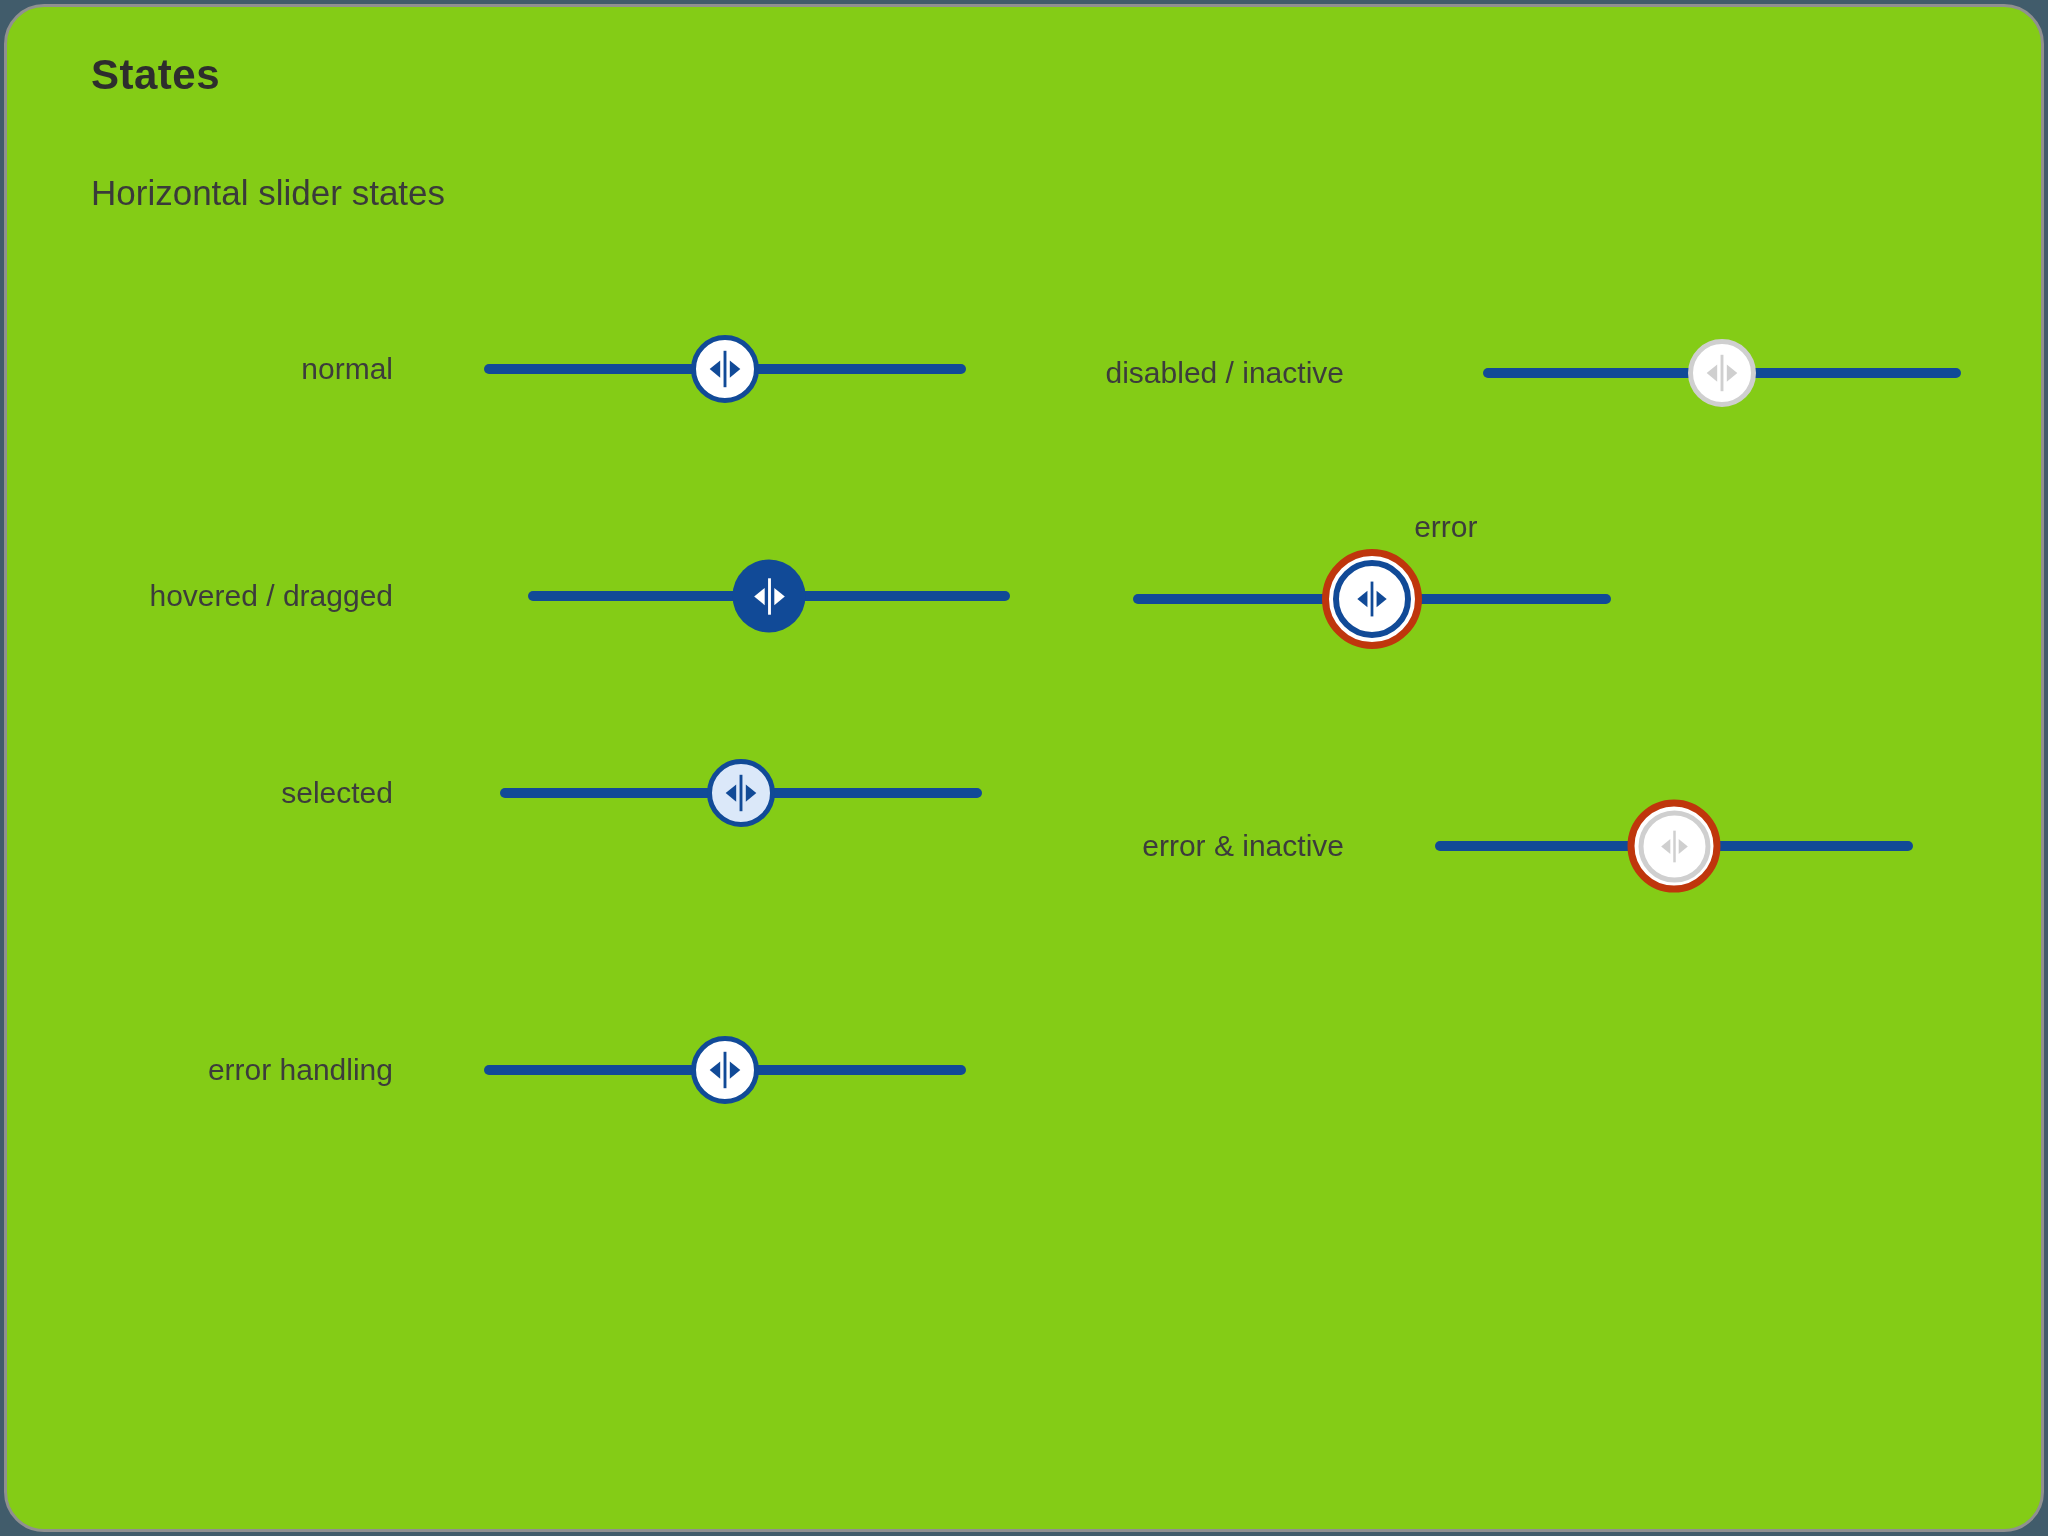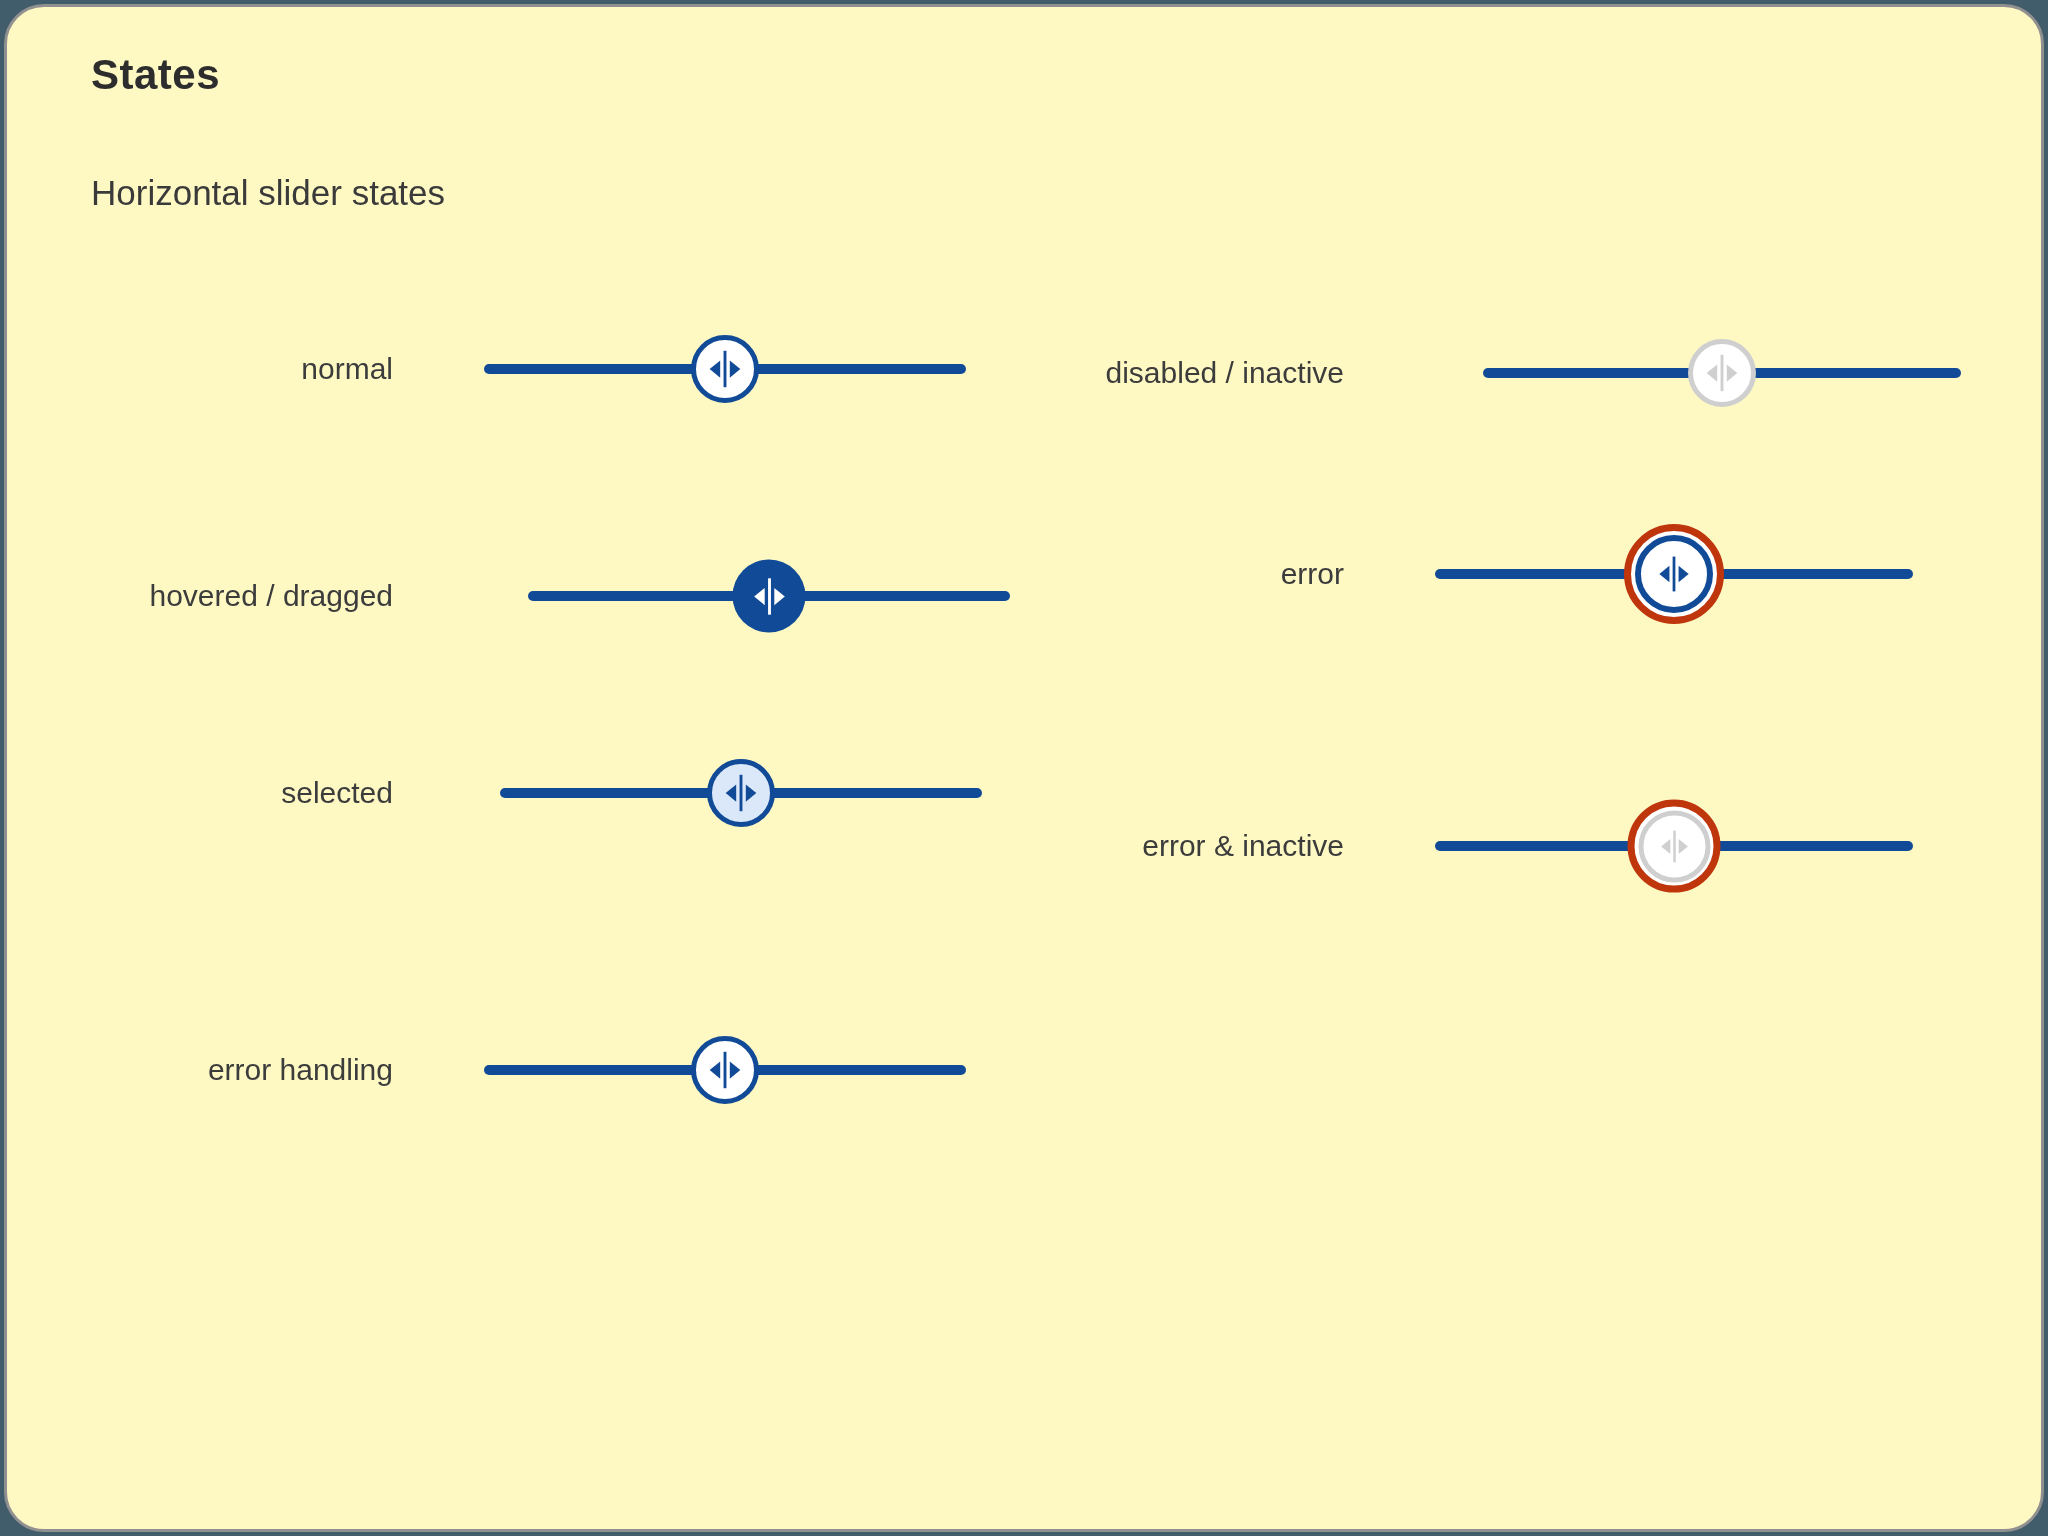"States" .card { background: #fef9c3 -> #84cc16 }
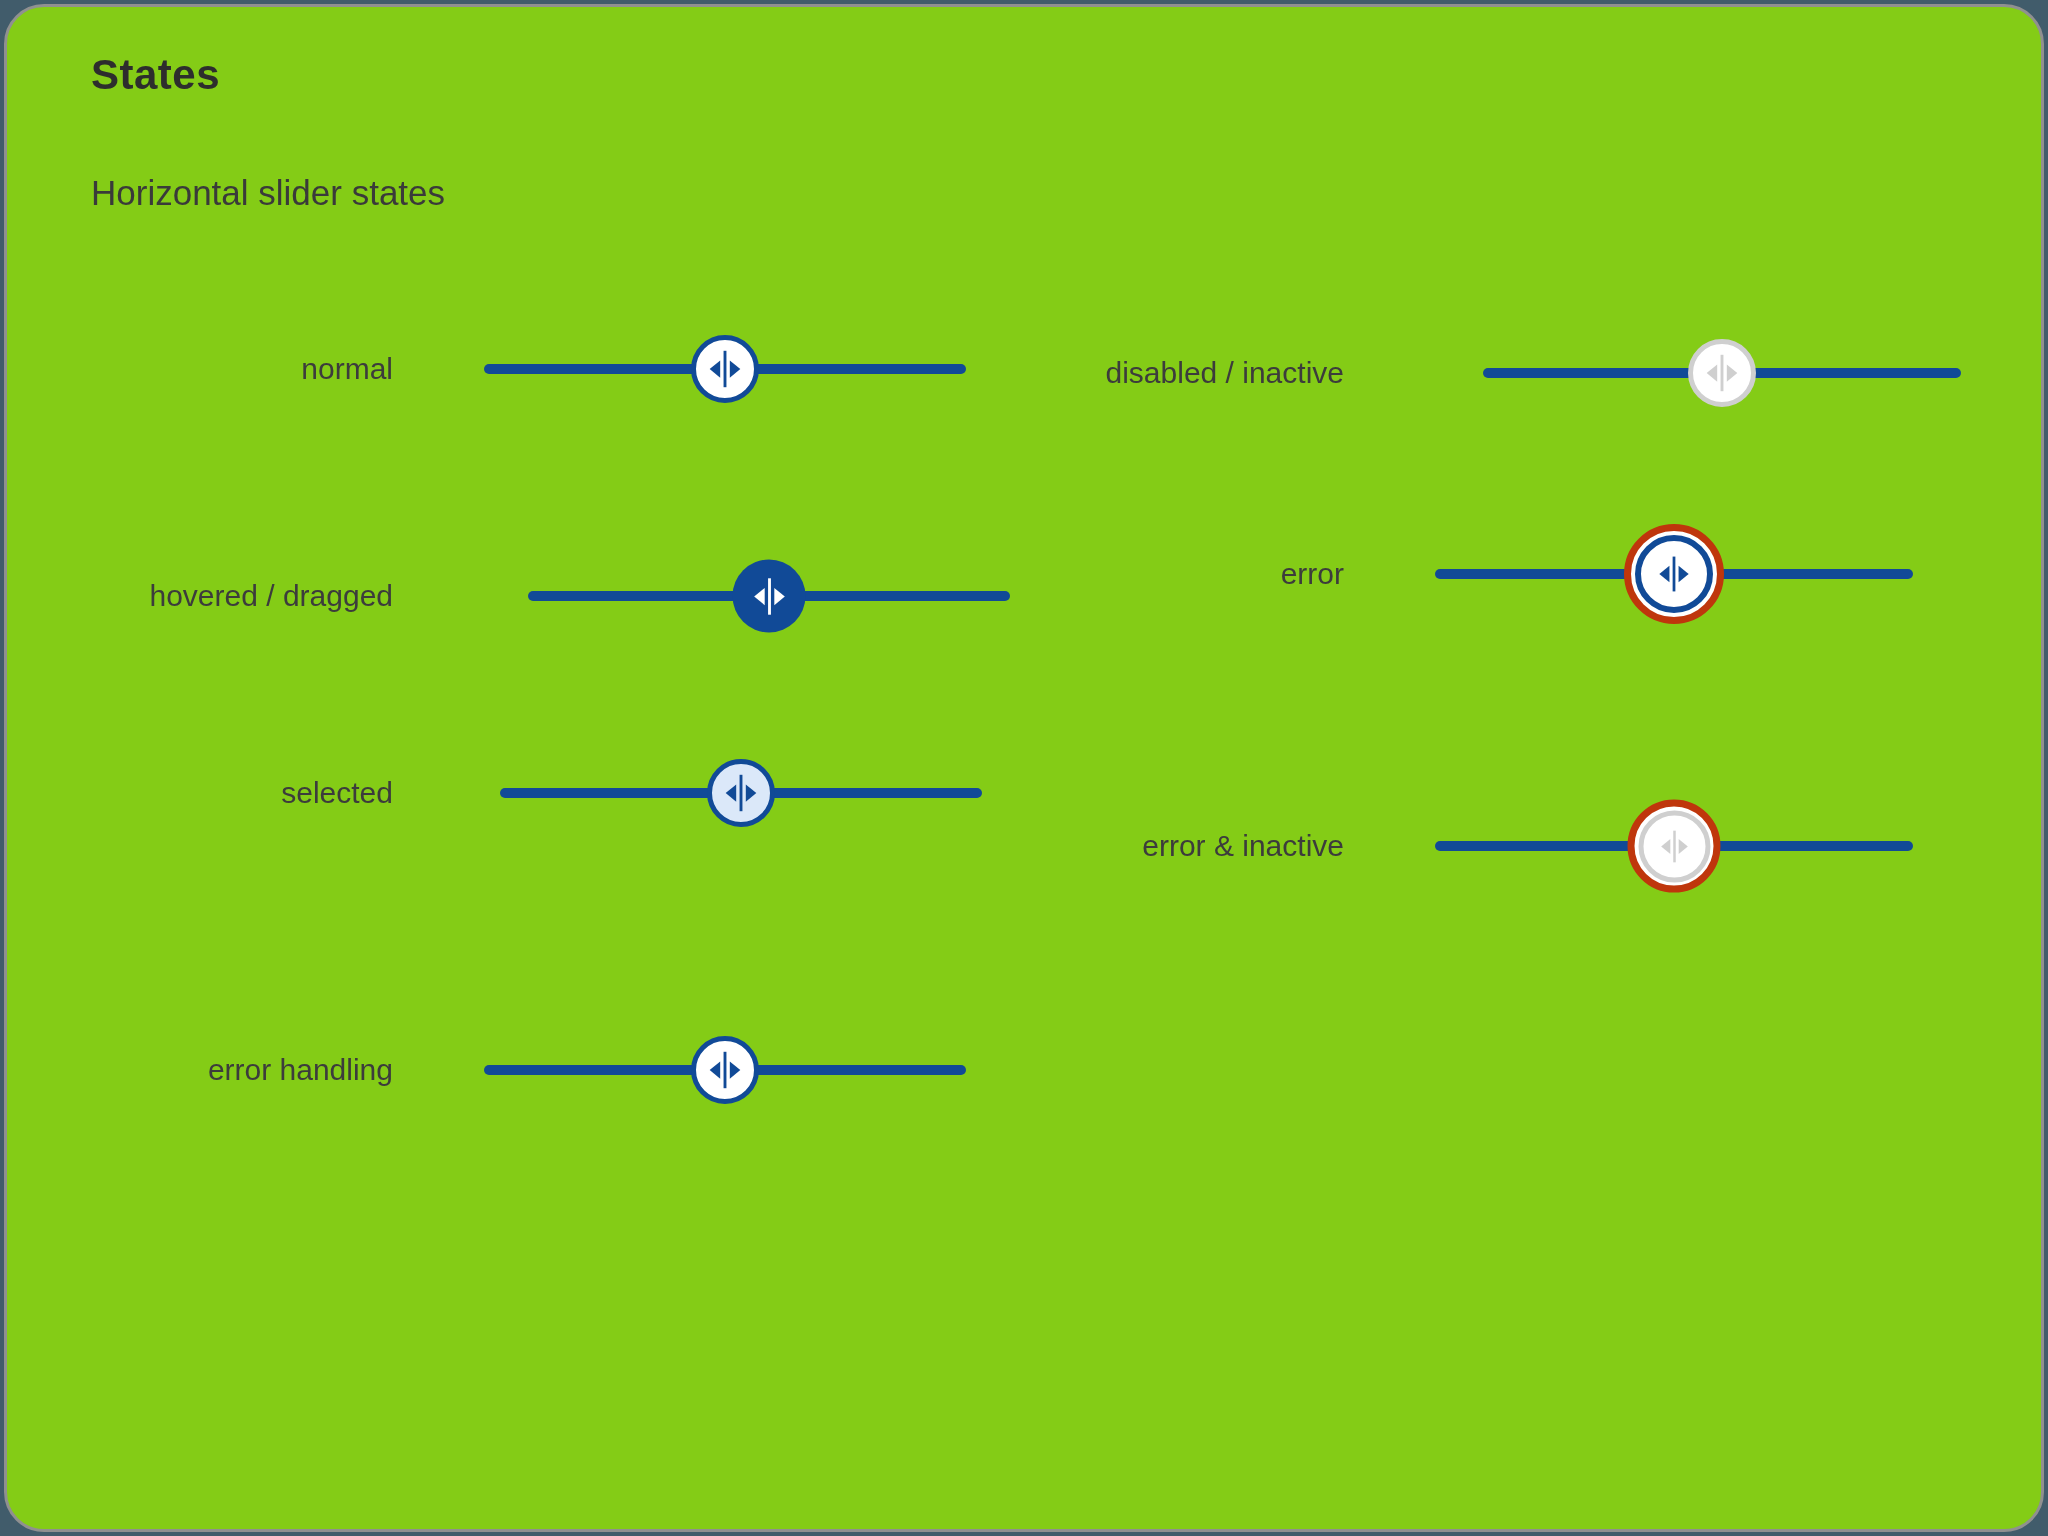"error" .r-r2 { flex-direction: none -> column; top: 512px -> 537px }
